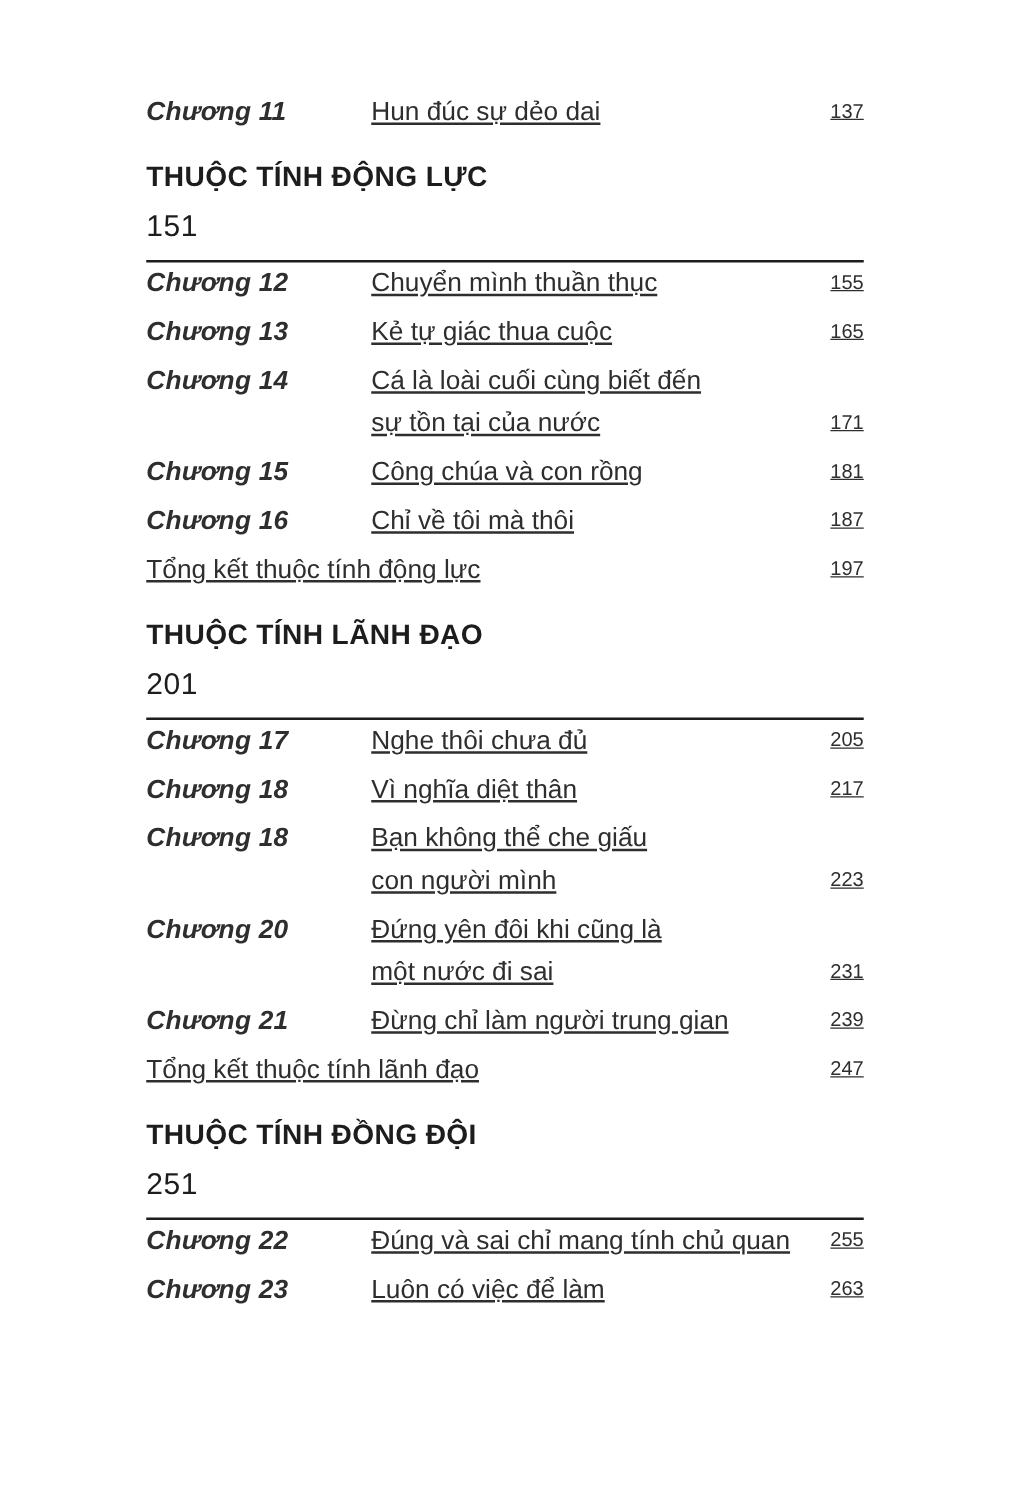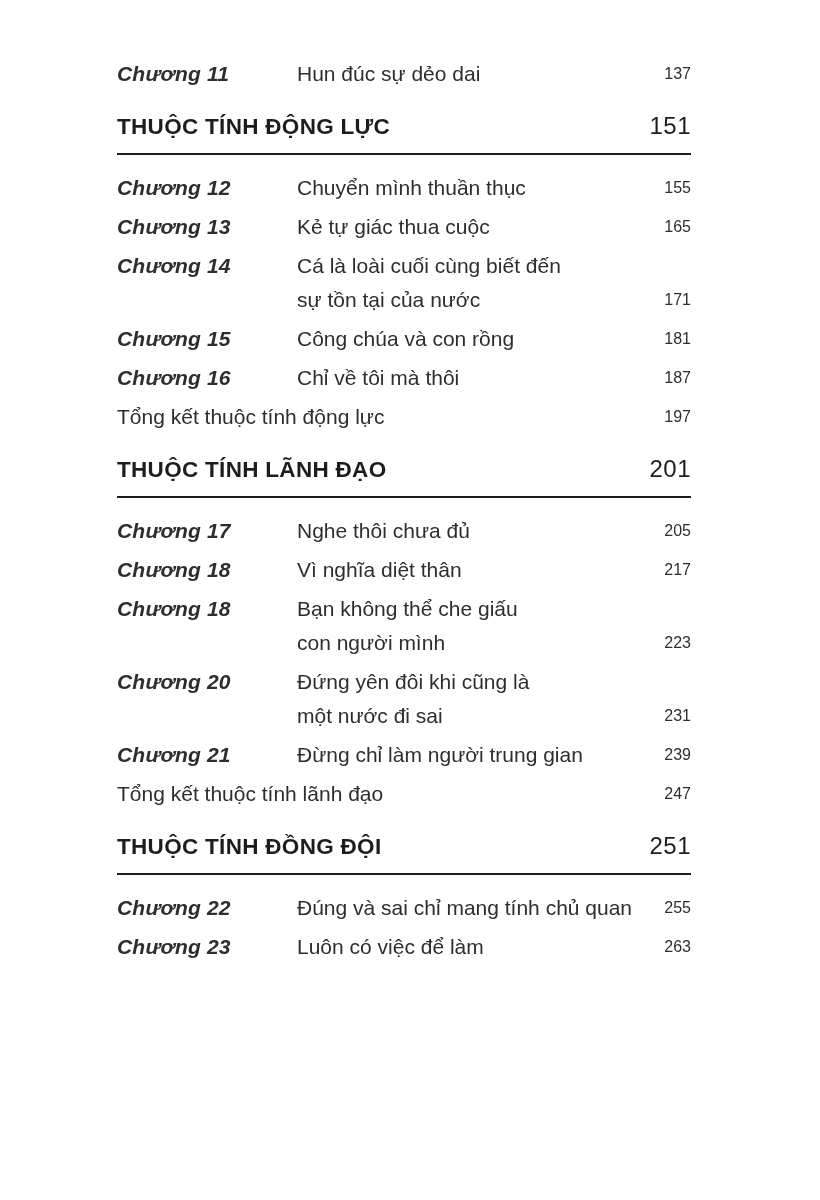"Chương 11" .page { padding: 57px 129px 0 117px -> 73px 129px 0 117px }
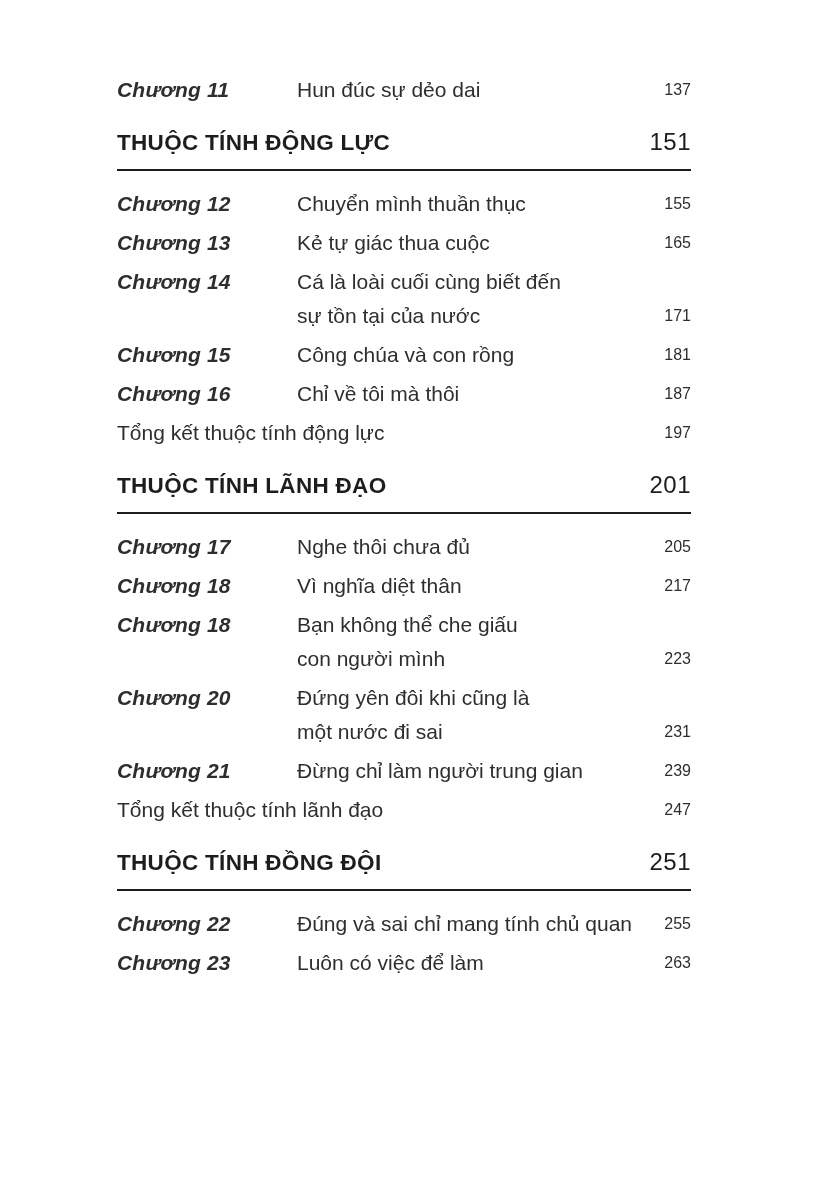"Hun đúc sự dẻo dai" .line { text-decoration: none -> underline }
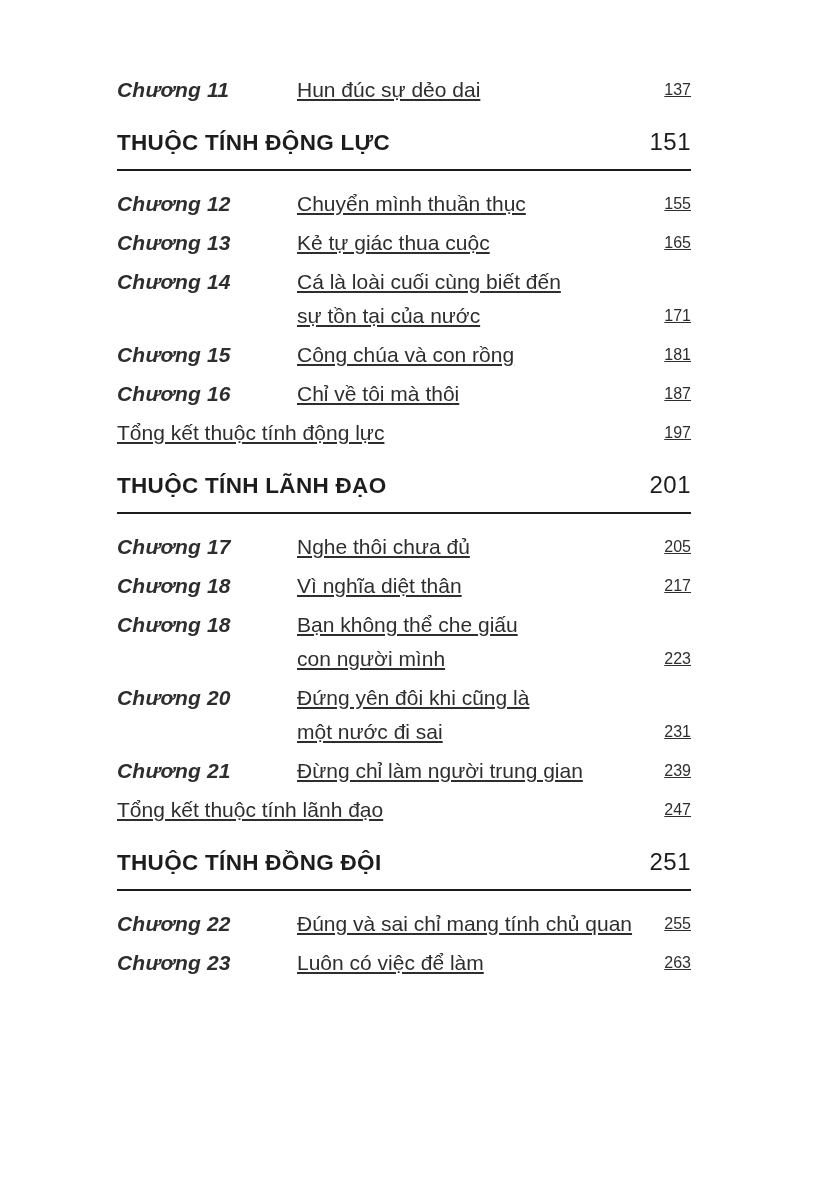"THUỘC TÍNH ĐỘNG LỰC" .section-header { flex-direction: none -> column; margin: 10px 0 16px 0 -> 10px 0 0 0 }
